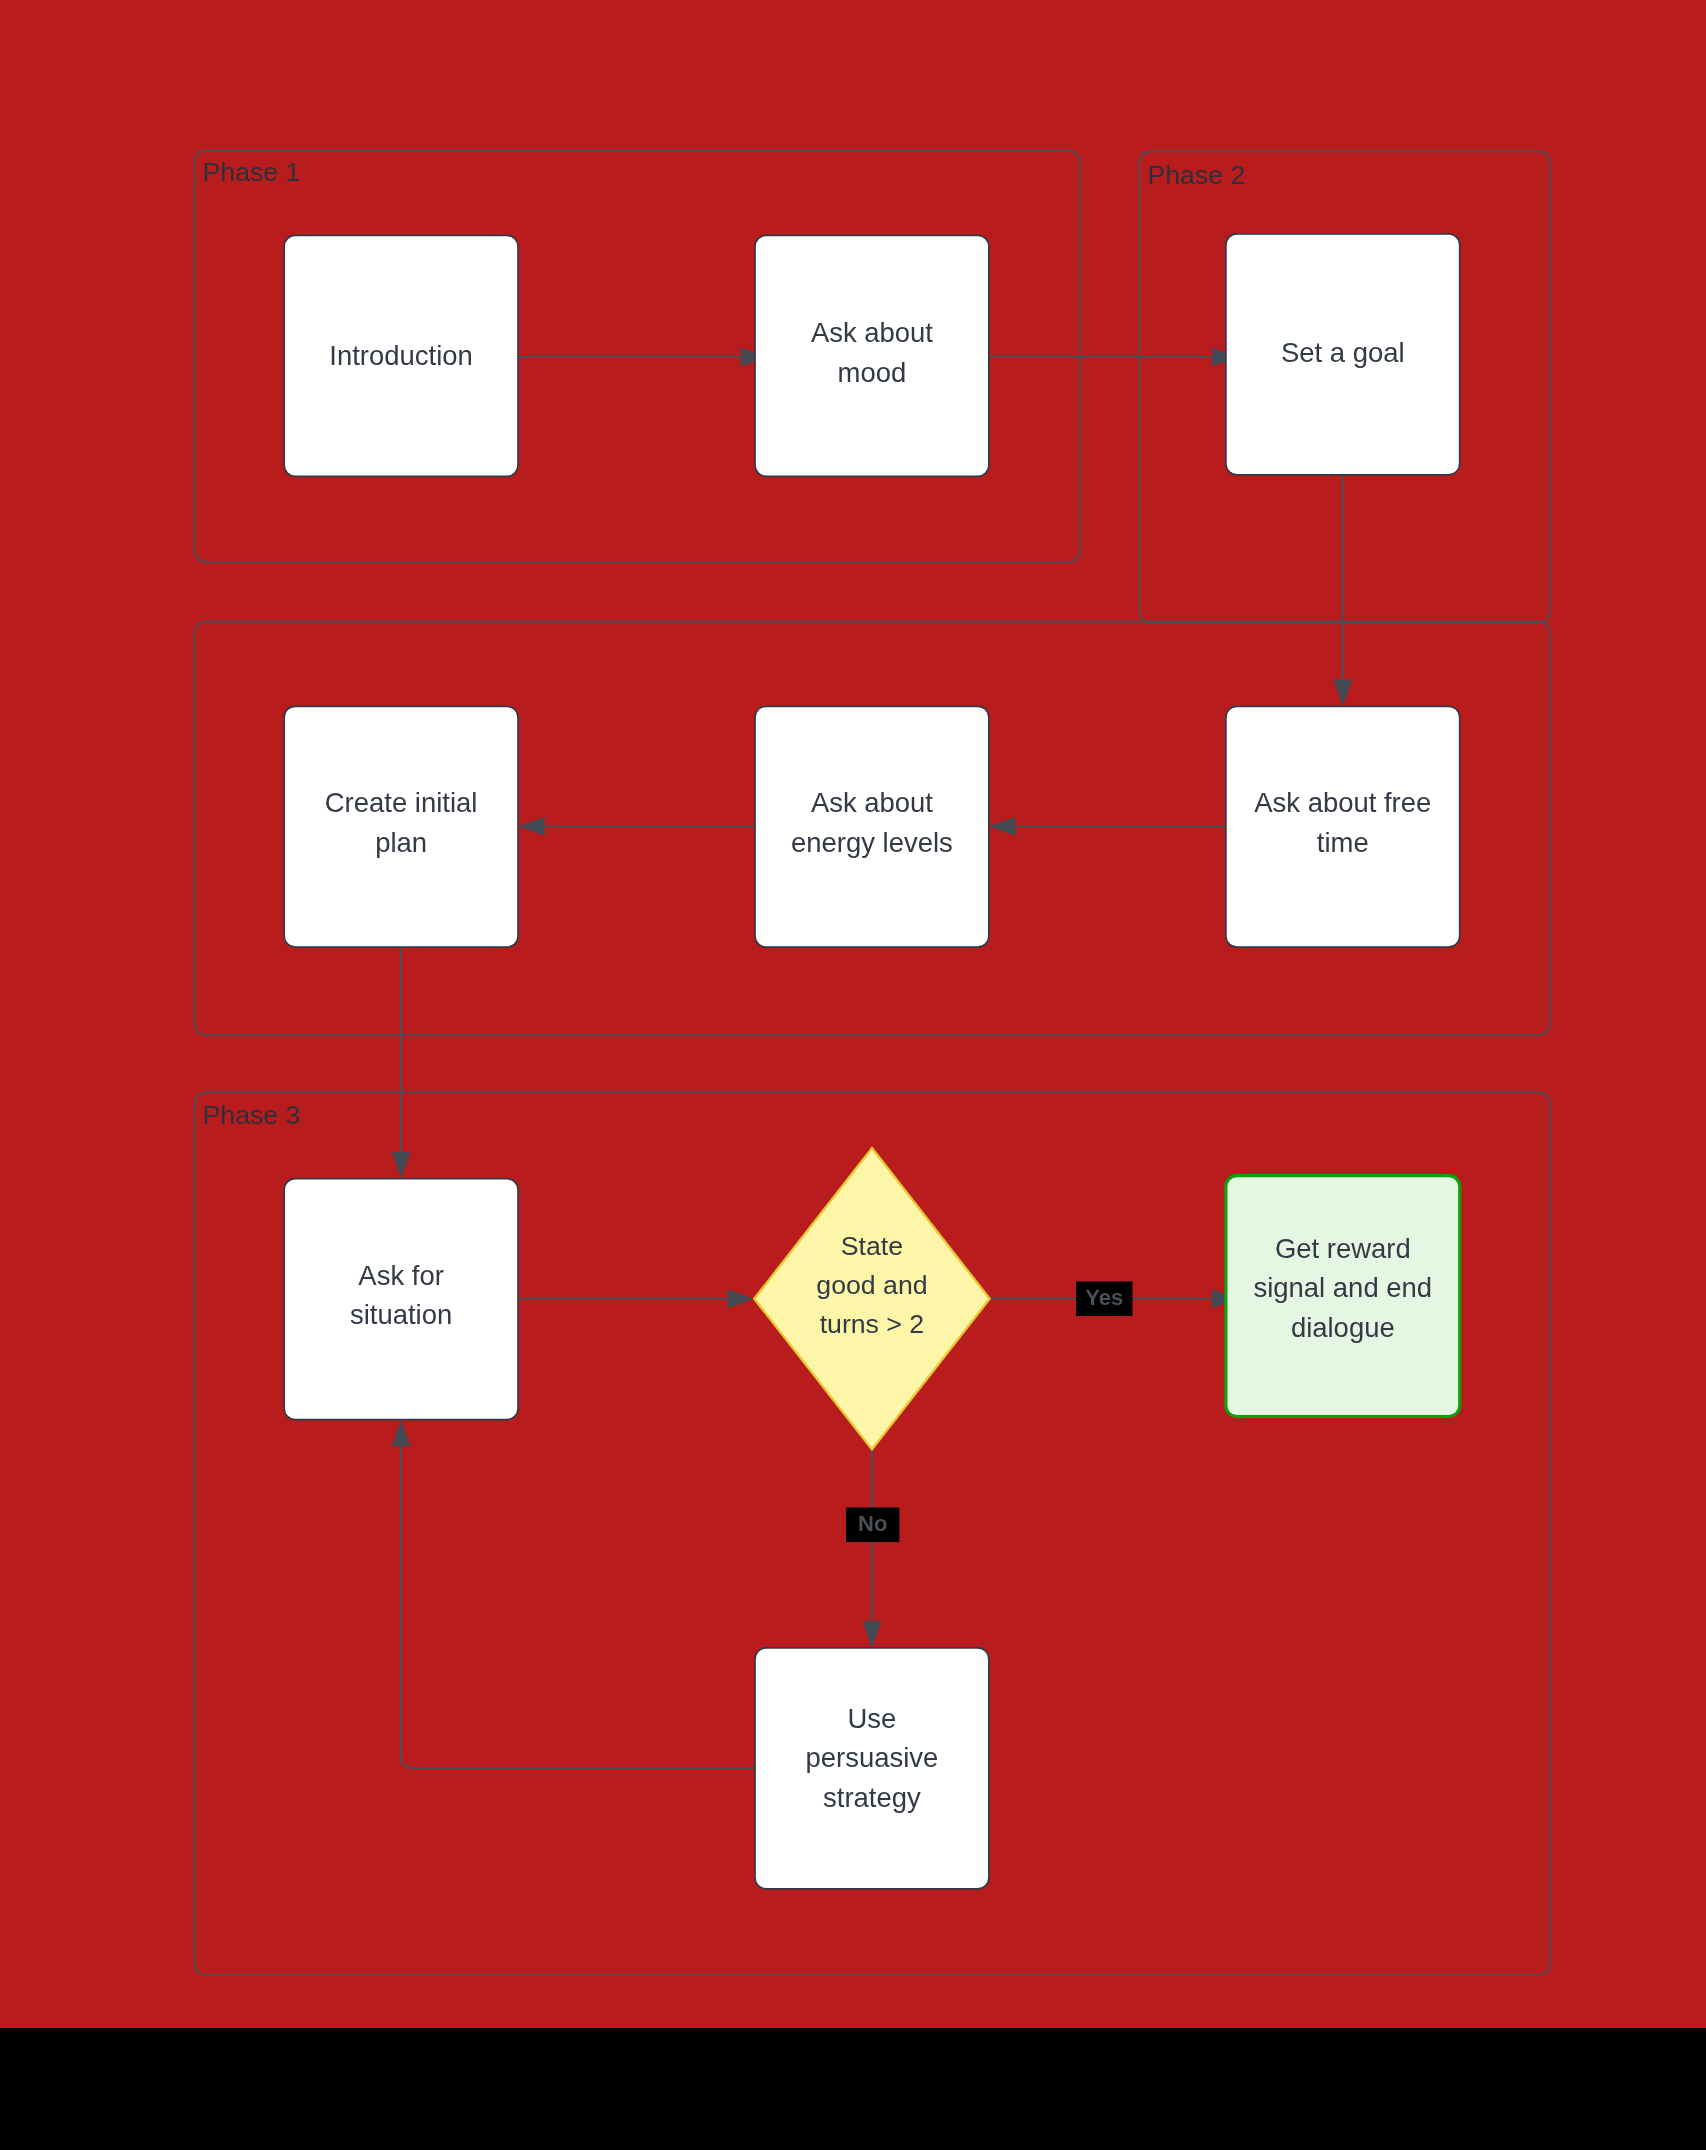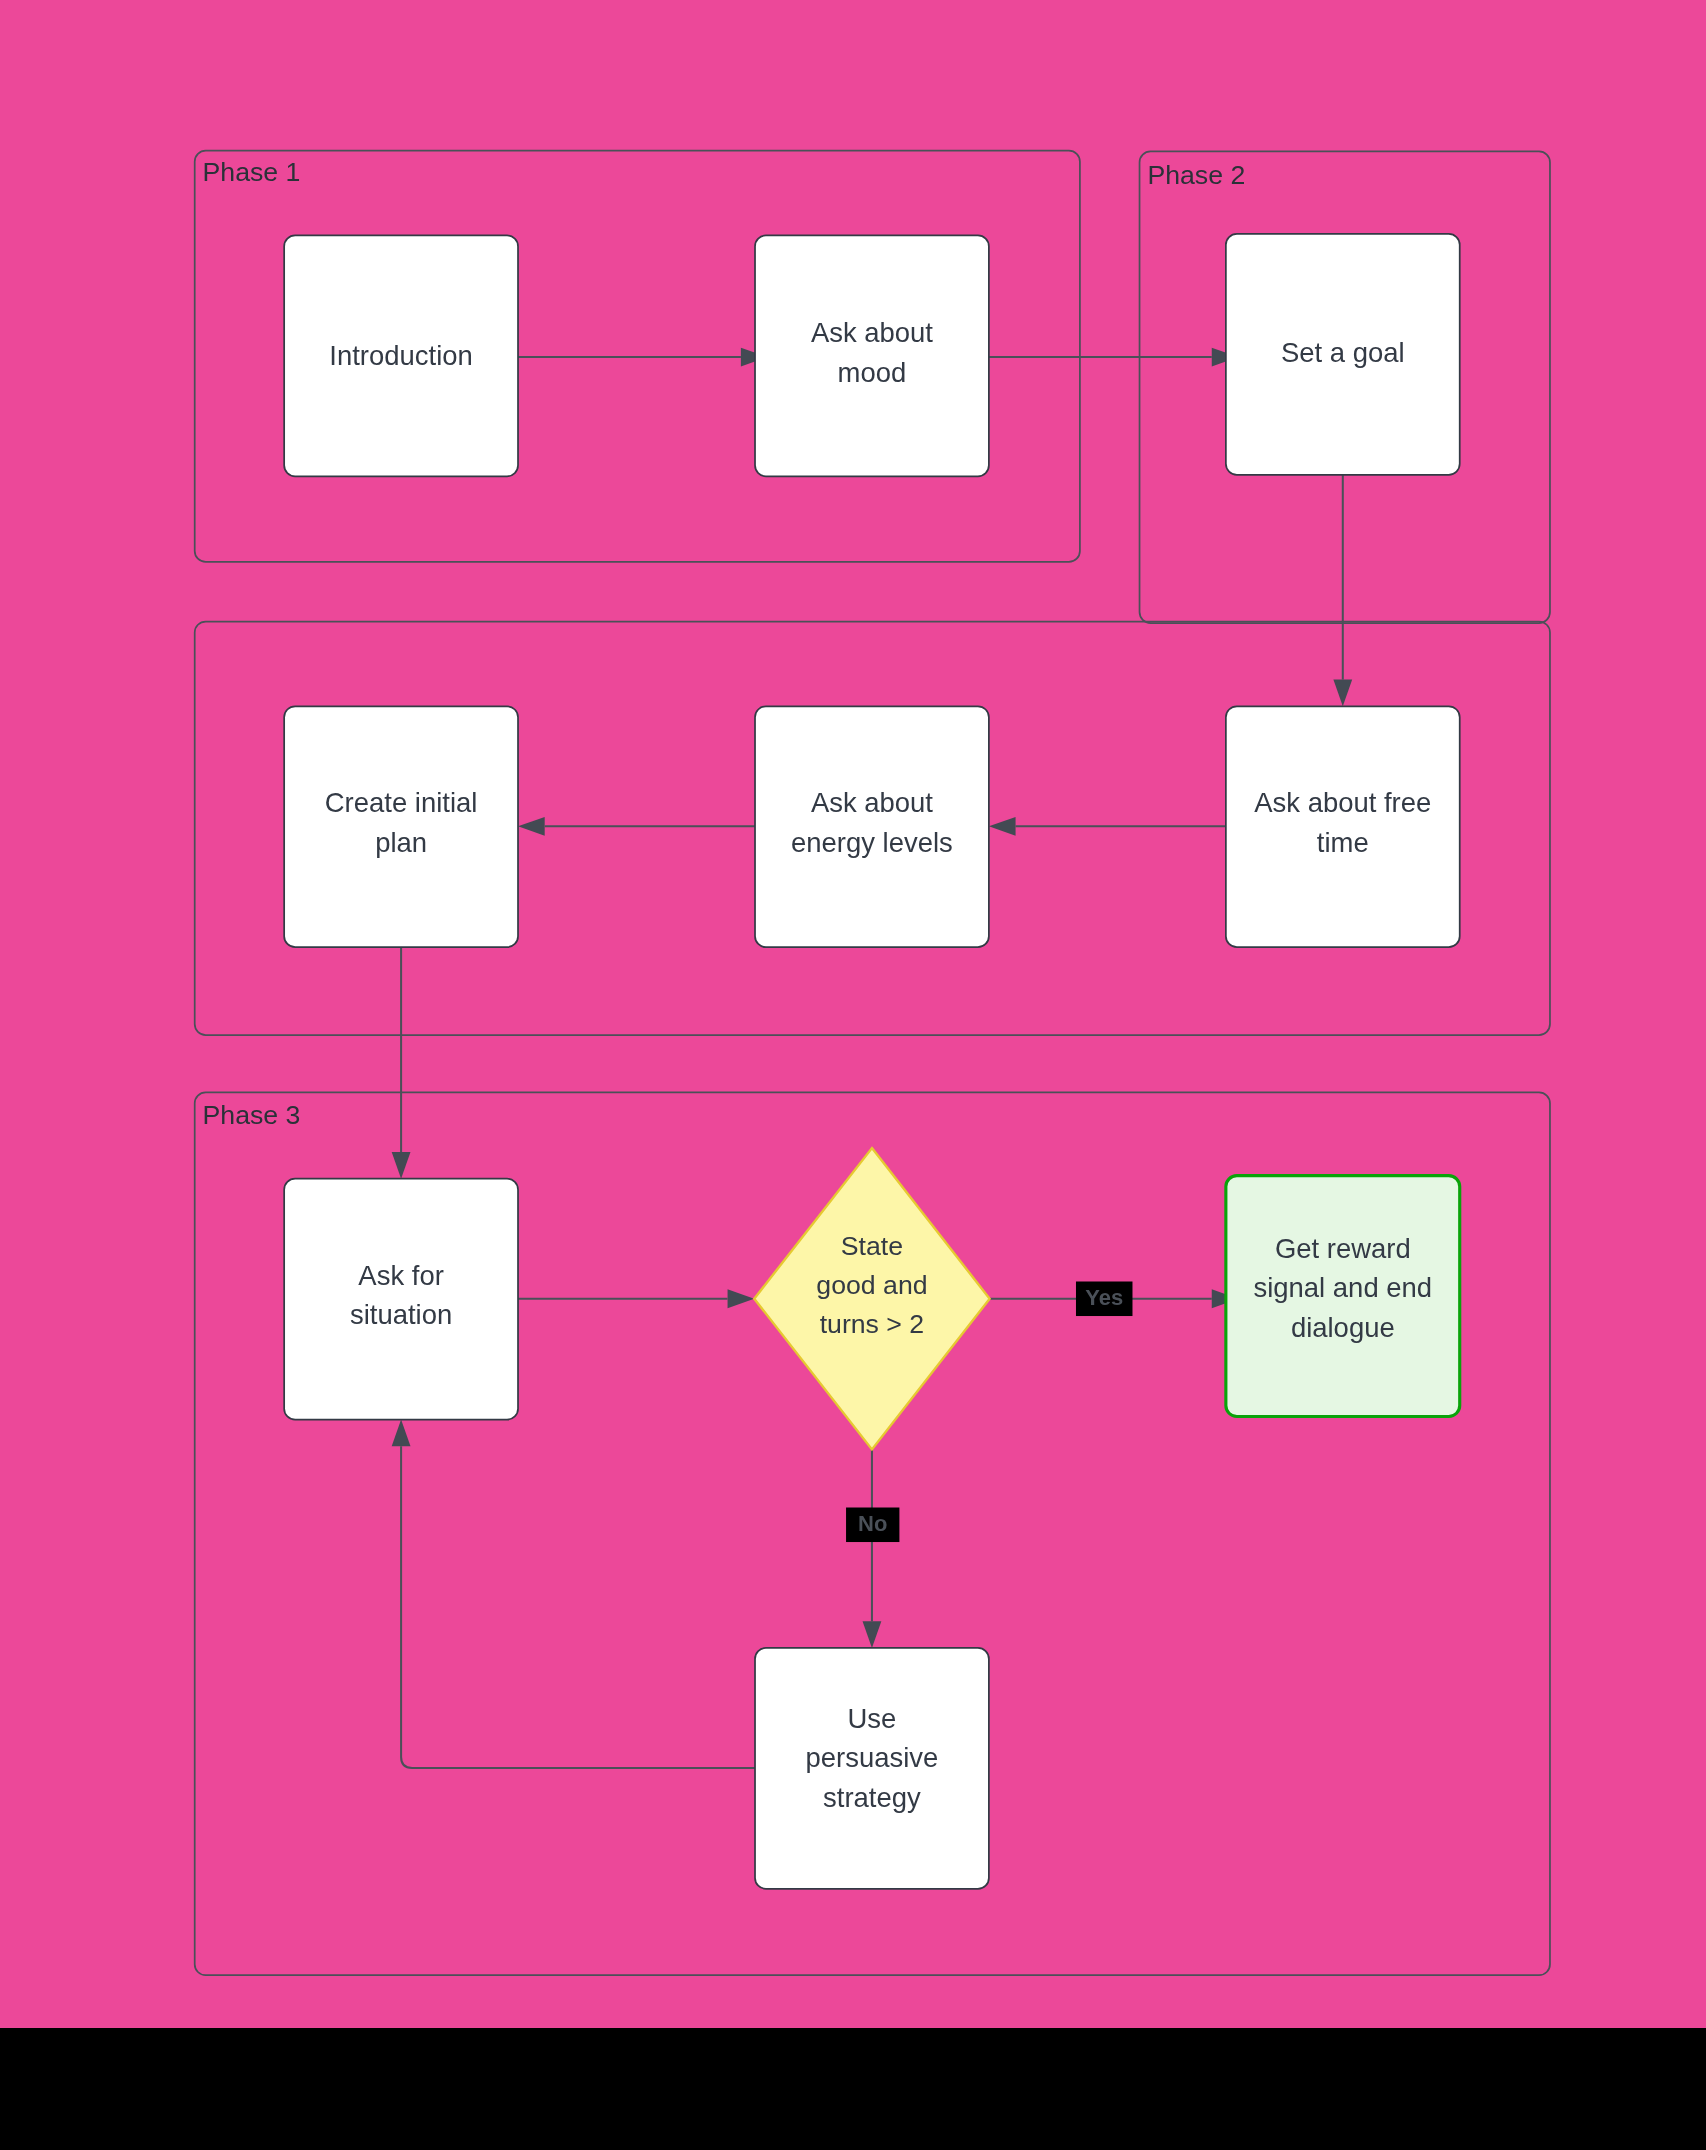"Phase 1" #stage { background: #ec4899 -> #b91c1c }
